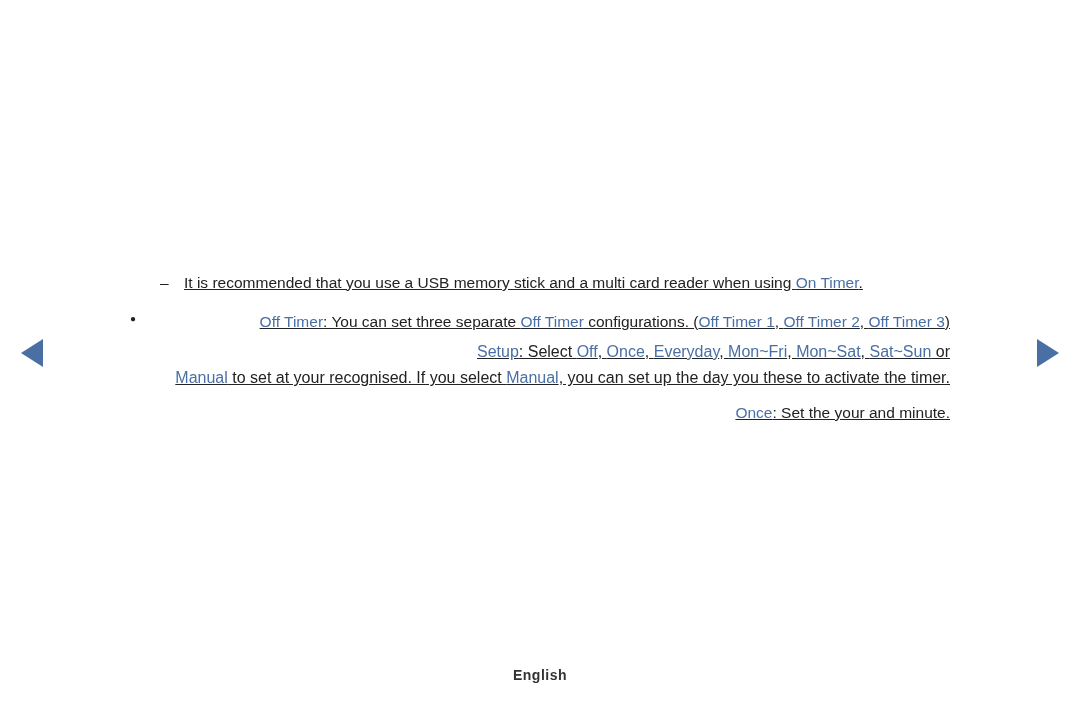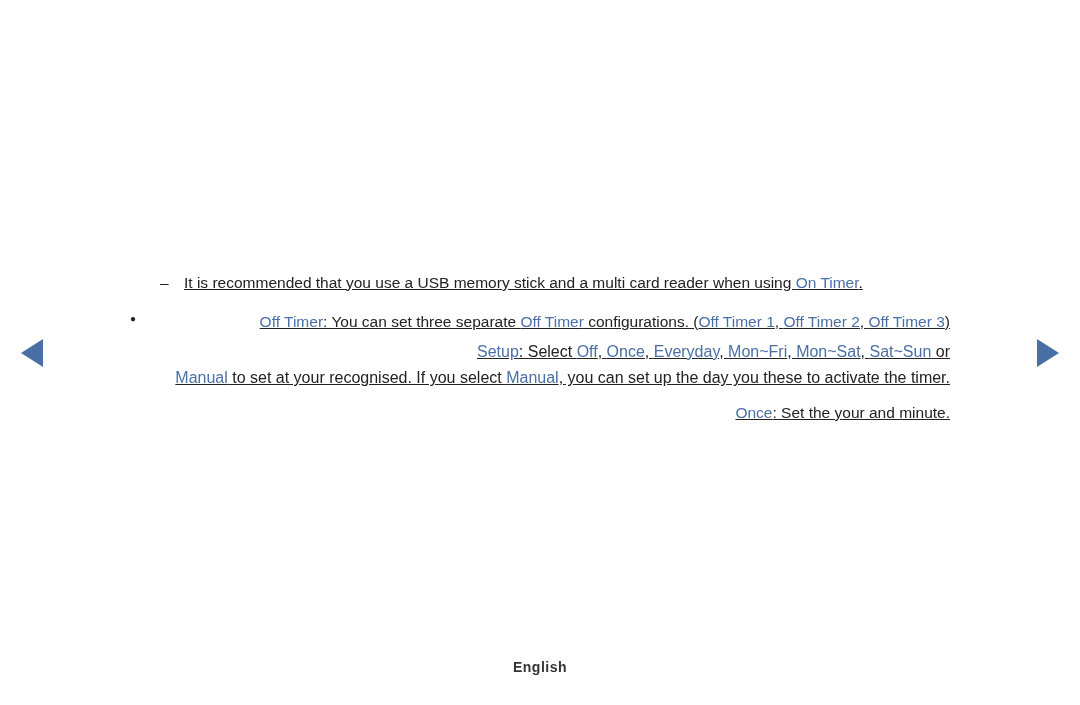"English" .footer-lang { bottom: 30px -> 22px }
